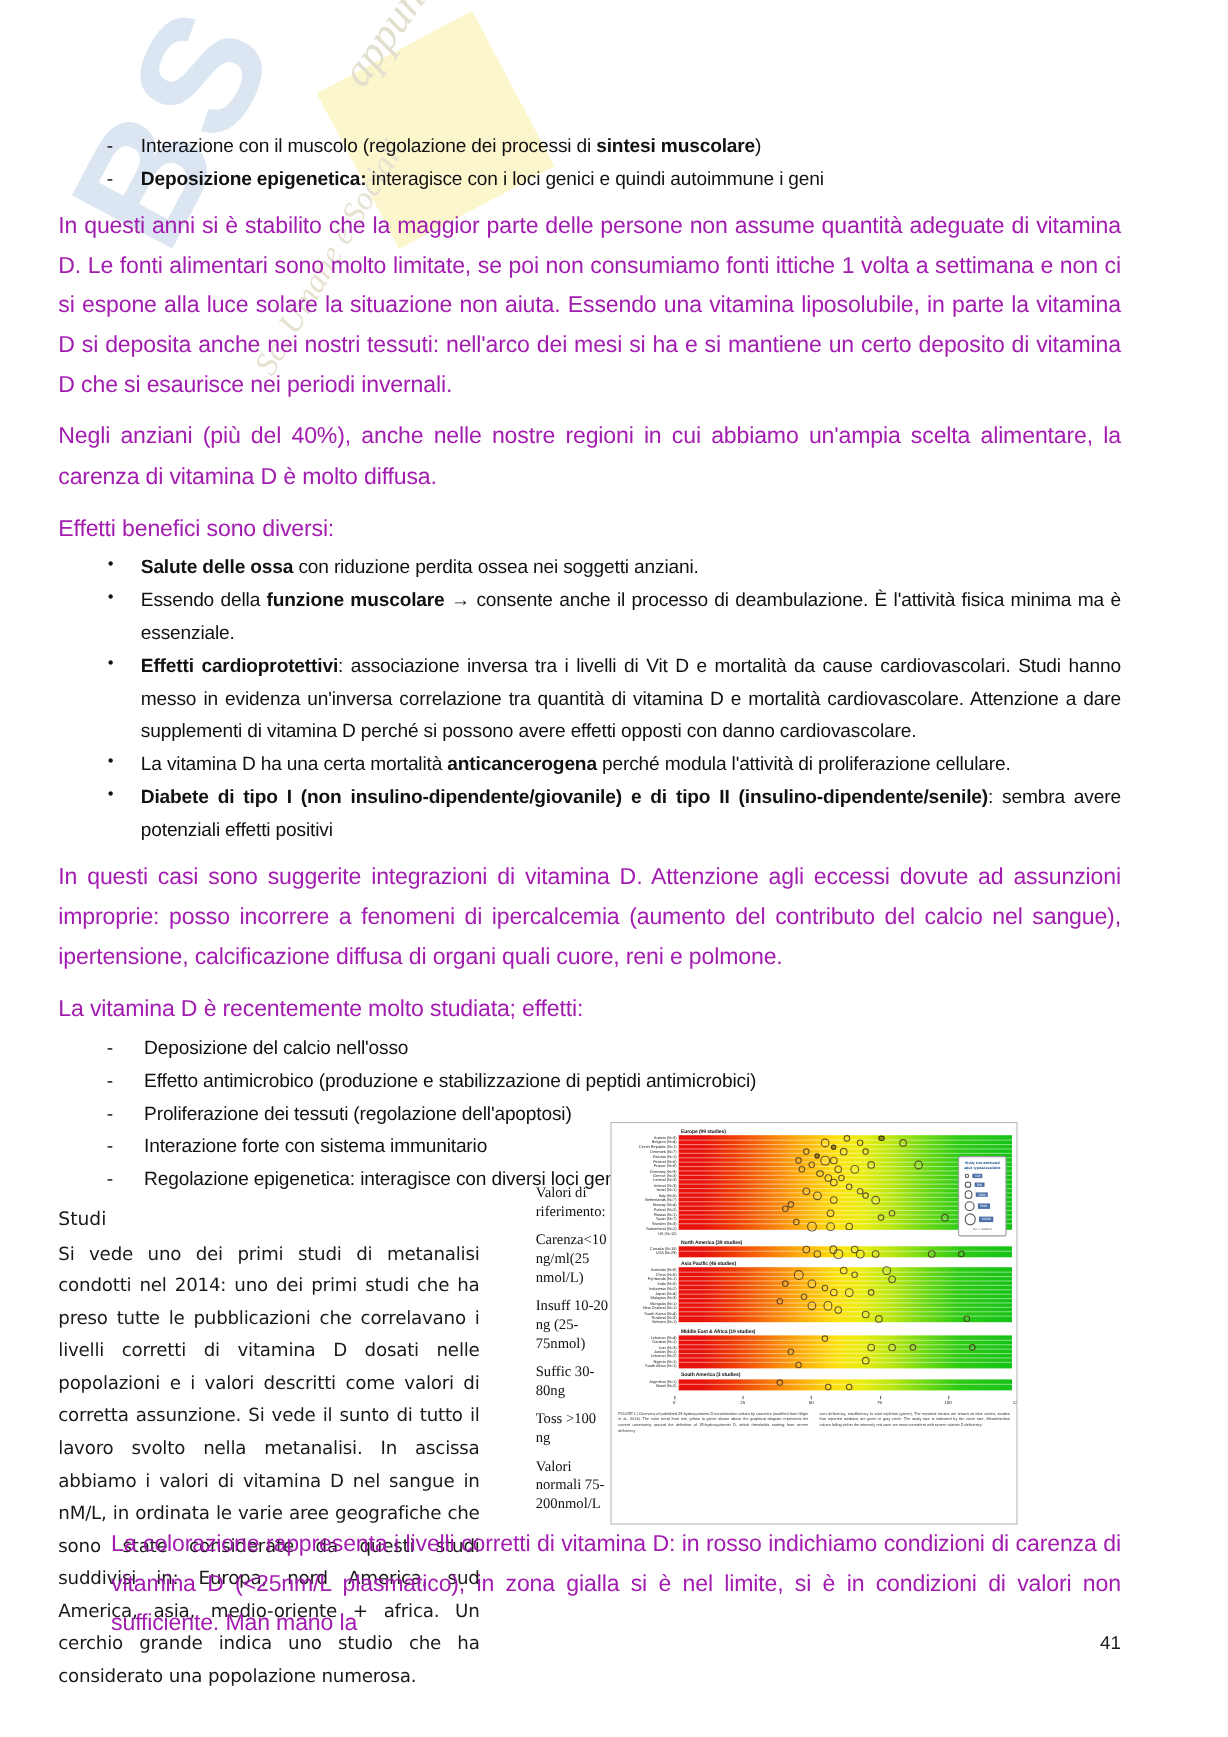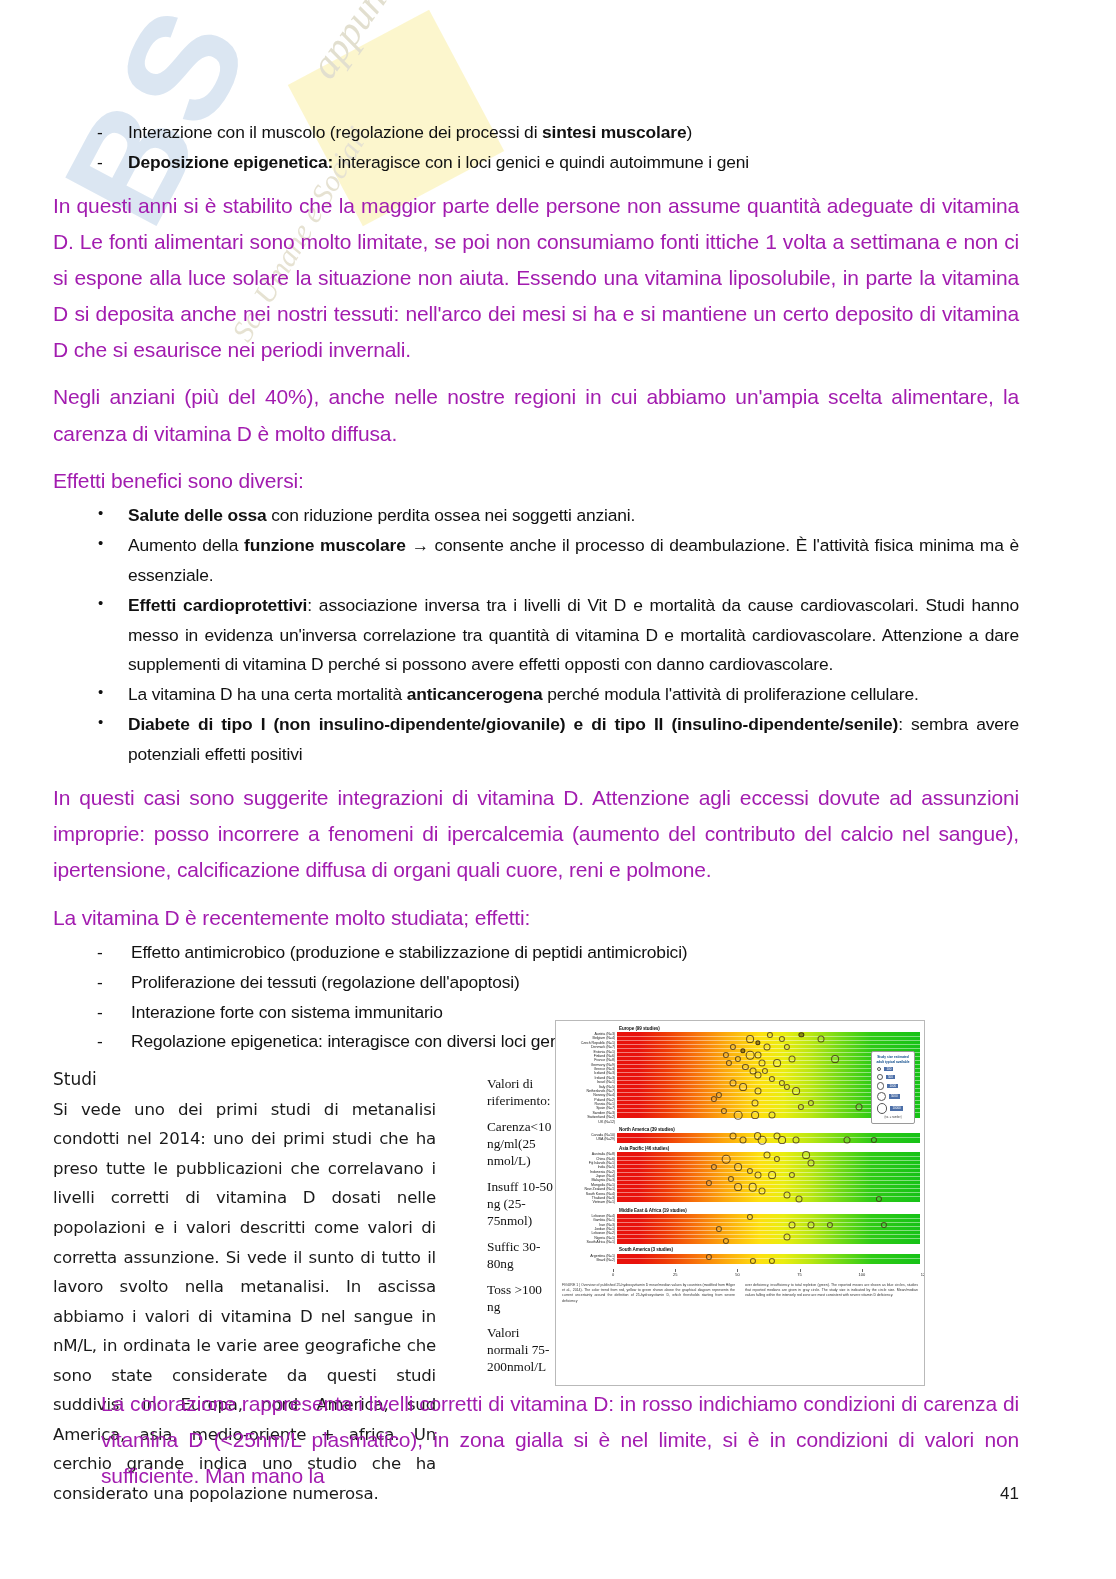"Aumento della" span { text: Aumento -> Essendo }
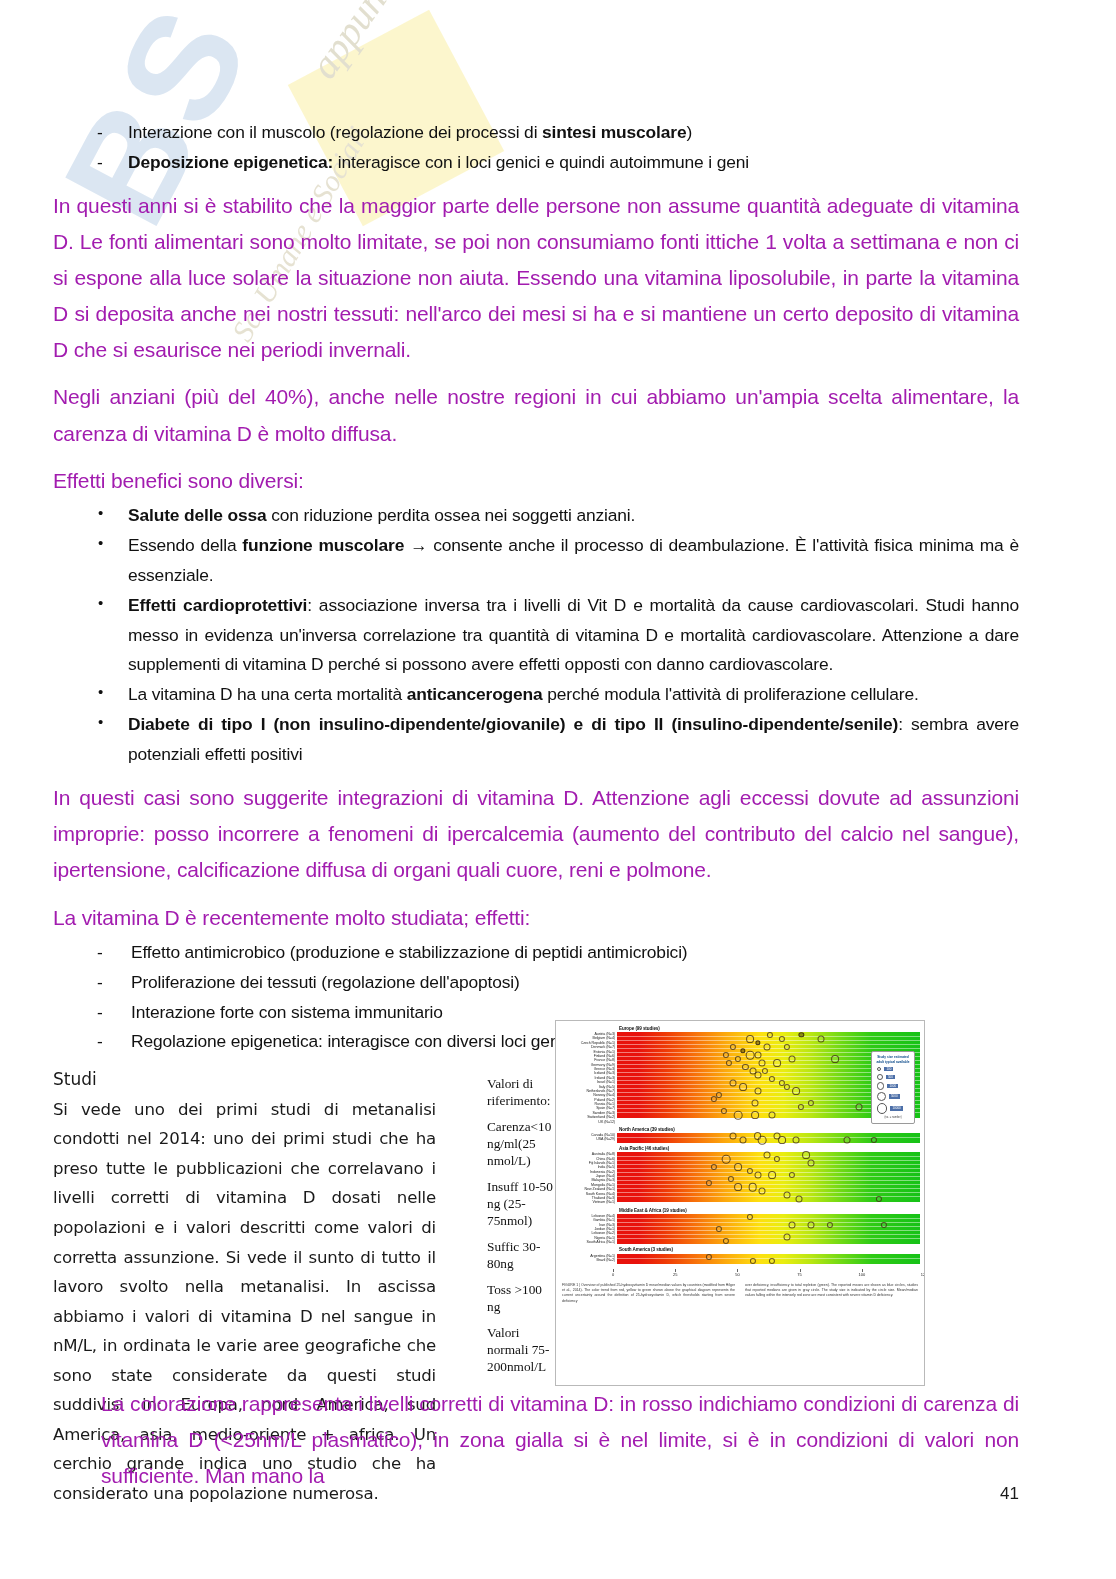"Deposizione del calcio nell'osso" li { html: none -> <li>Deposizione del calcio nell'osso</li> }
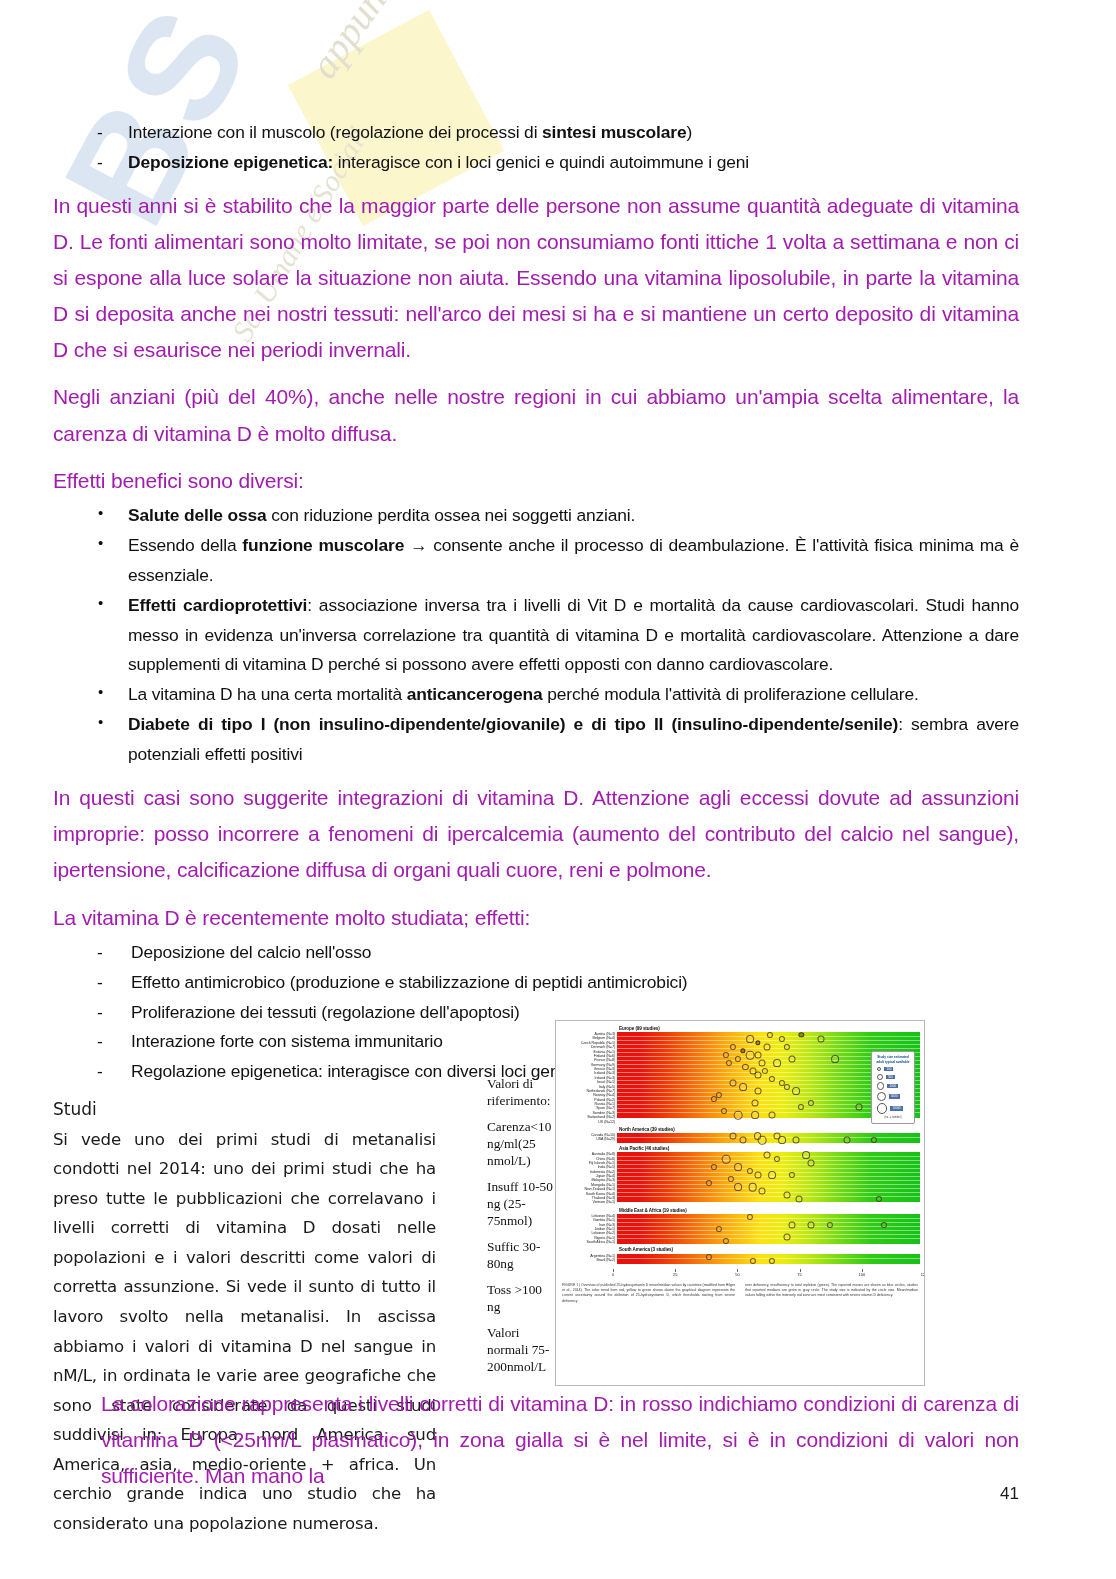"Insuff 10-50 ng (25-75nmol)" p { text: 10-50 -> 10-20 }
